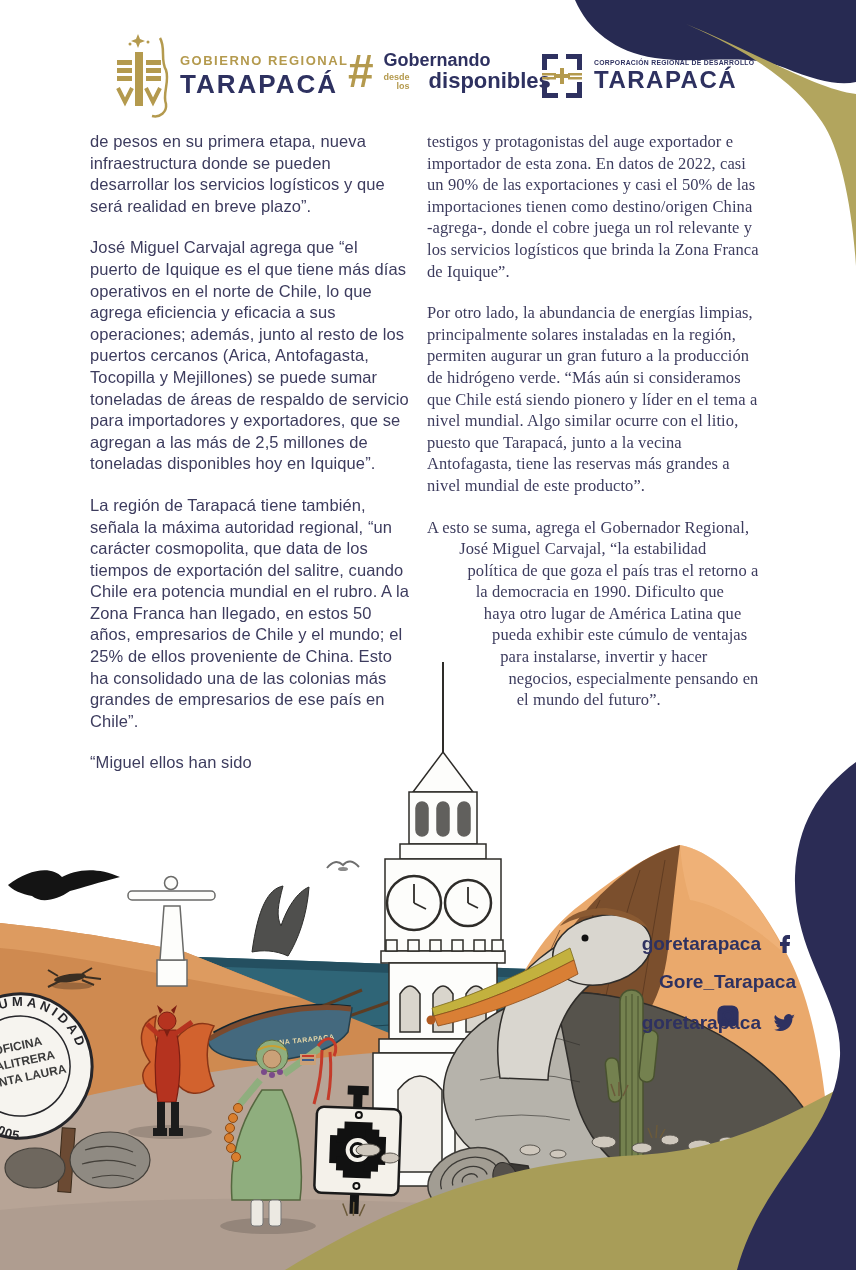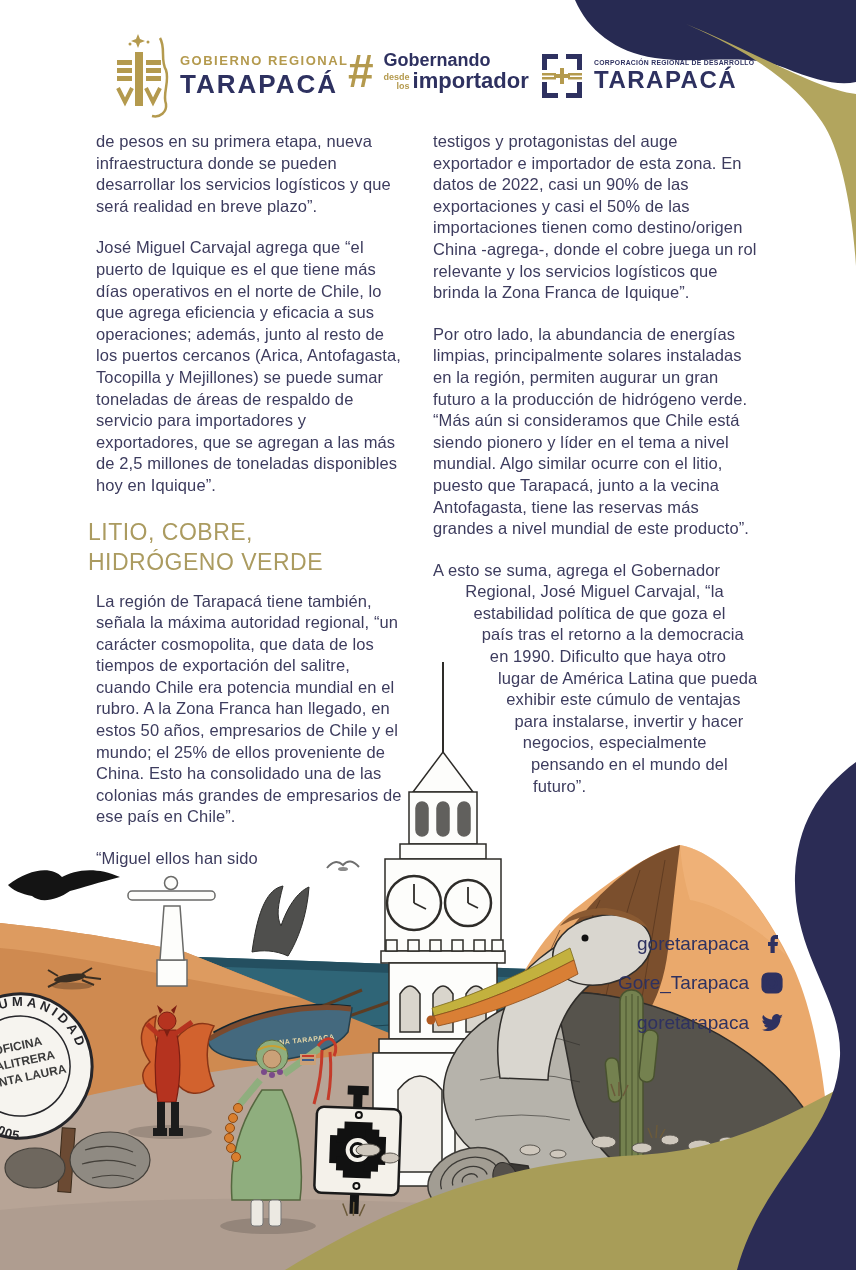"desde" .hash-row { gap: 3px -> 19px }
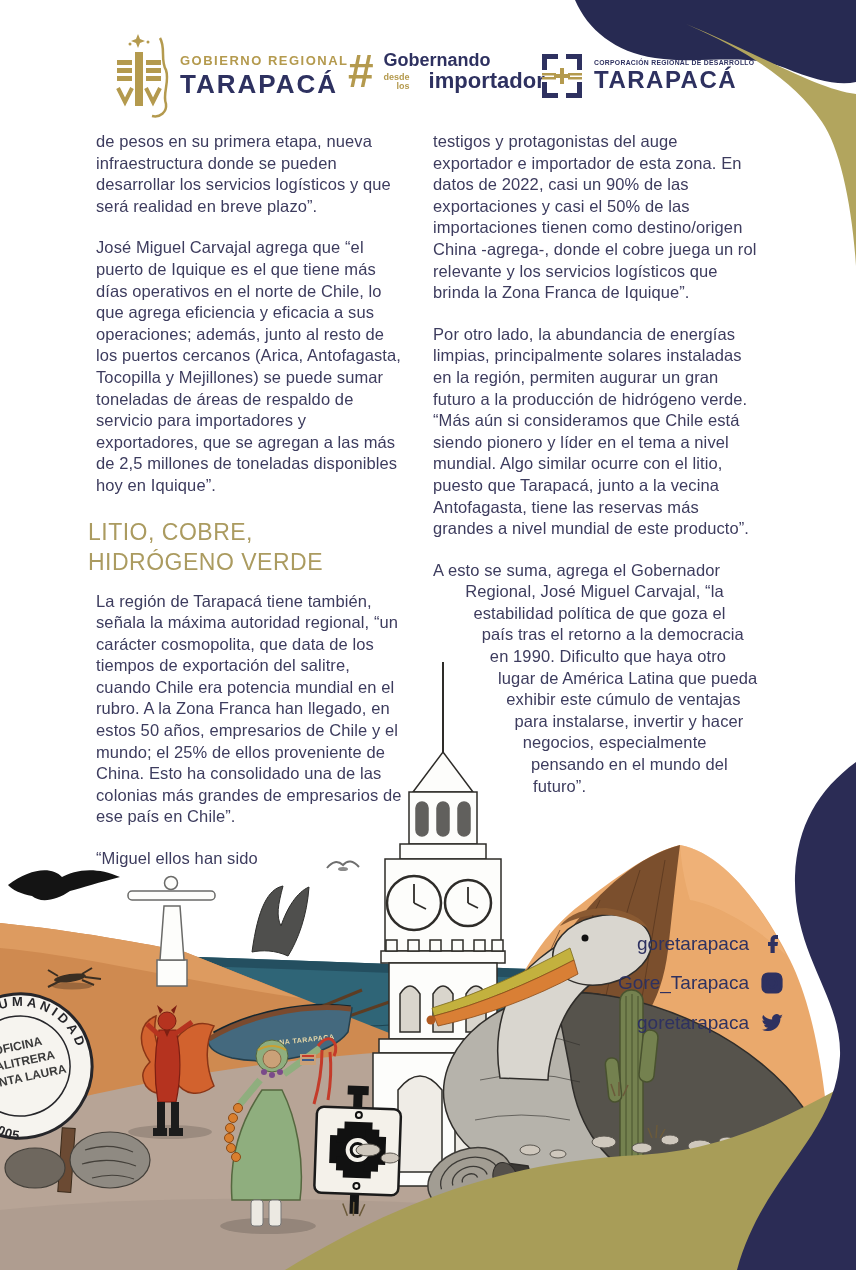"importador" div.l4 { text: importador -> disponibles }
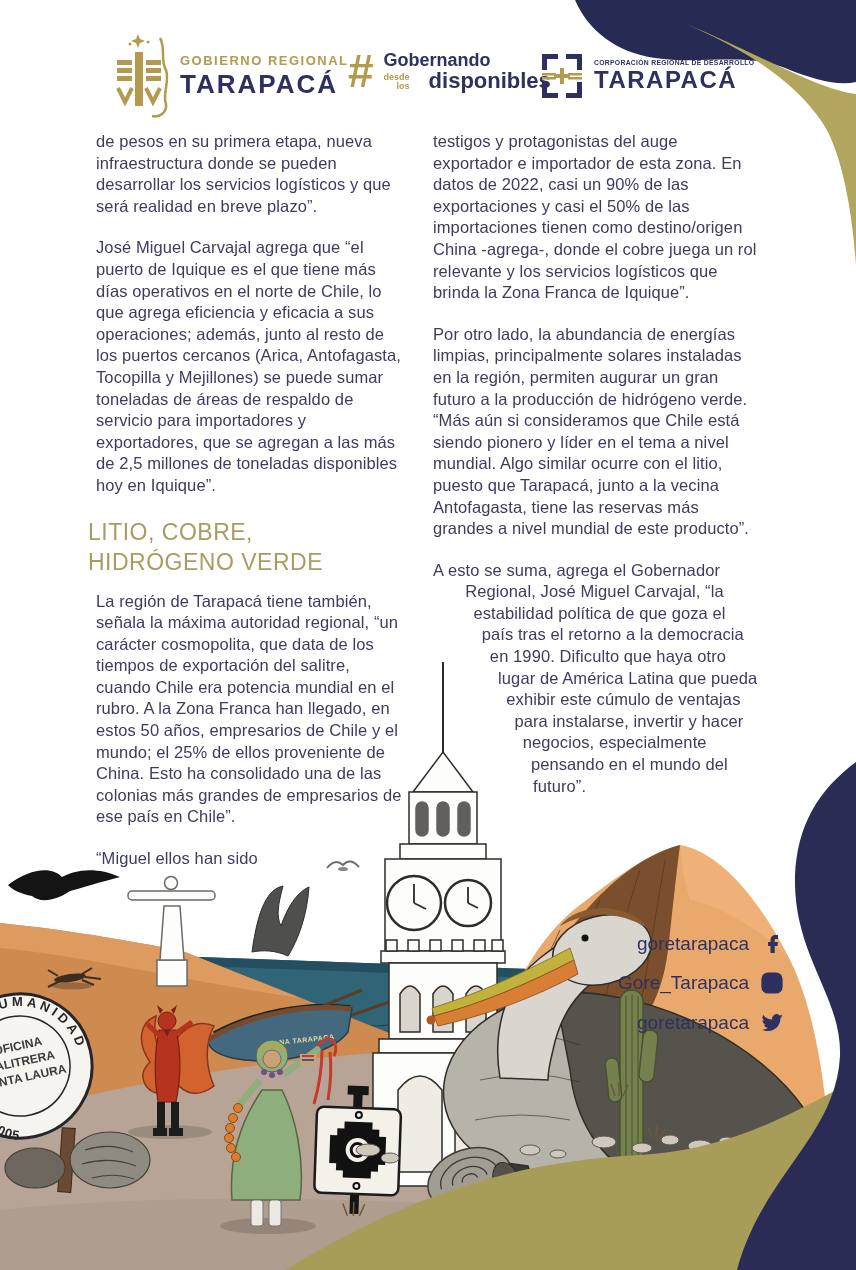"de pesos en su primera" .col p { margin: 0 0 20px 8px -> 0 0 20px 2px }
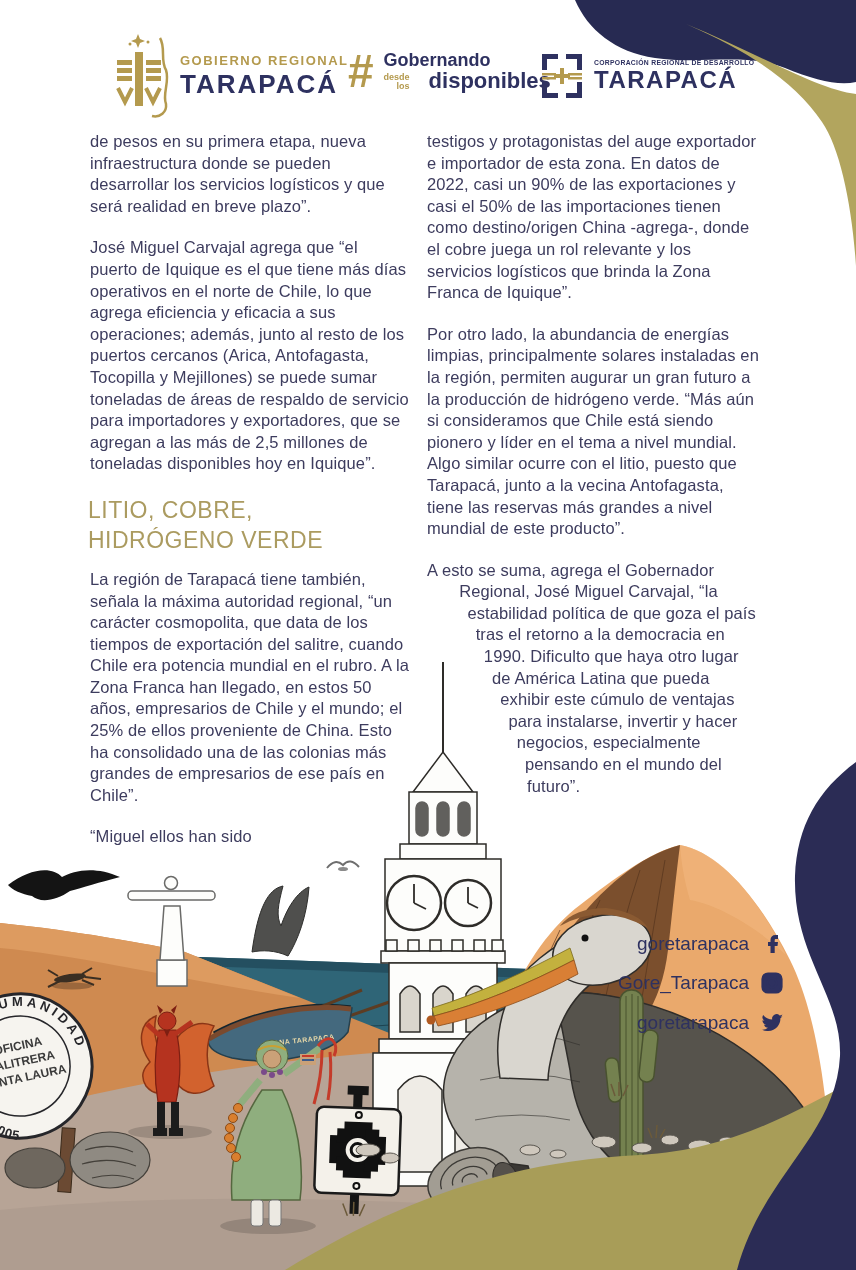"testigos y protagonistas del auge" .col-right { font-family: none -> Liberation Serif, serif }
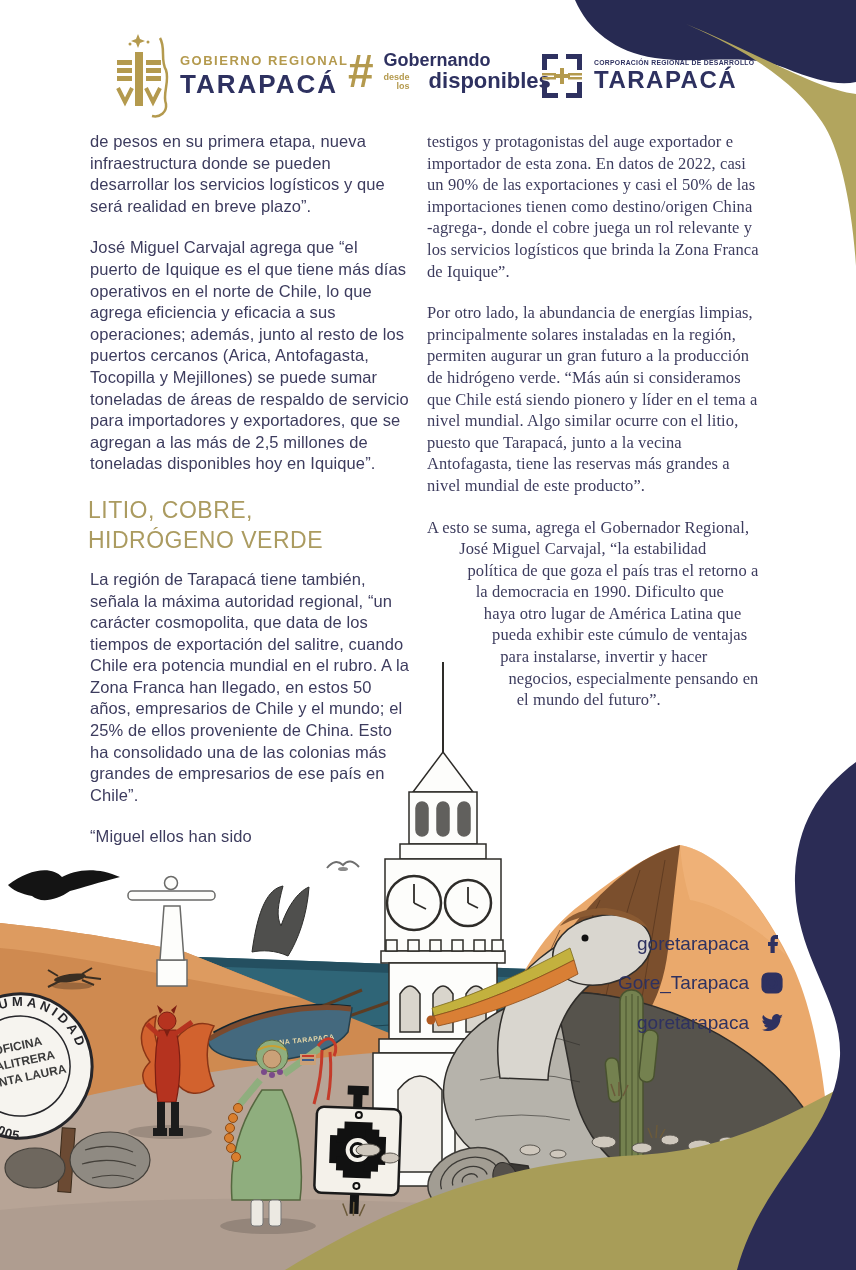"LITIO, COBRE," div.section-heading { html: <div> <div>LITIO, COBRE,</div> <div>HIDRÓGENO VERDE</div> </div> -> none }
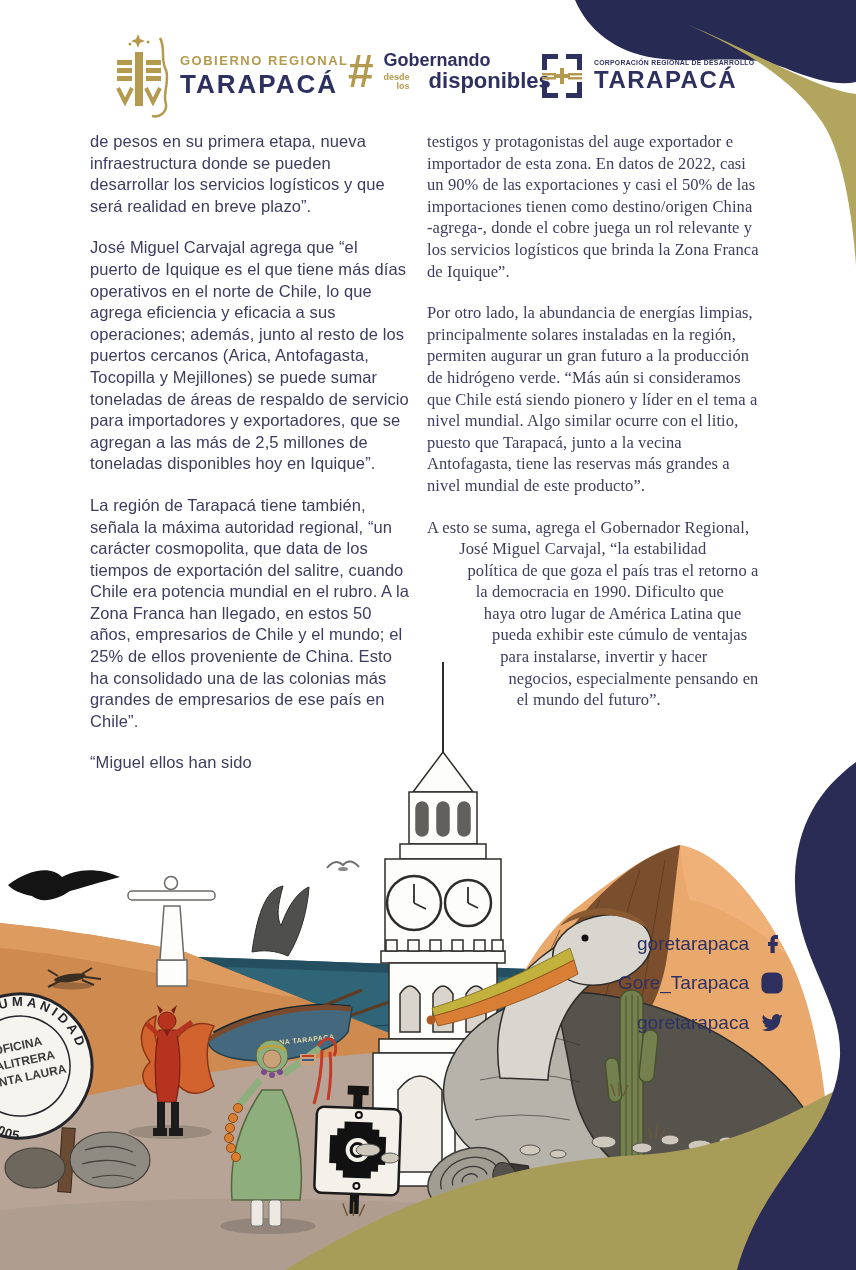"goretarapaca" .social-row { font-weight: normal -> bold; right: 72px -> 60px }
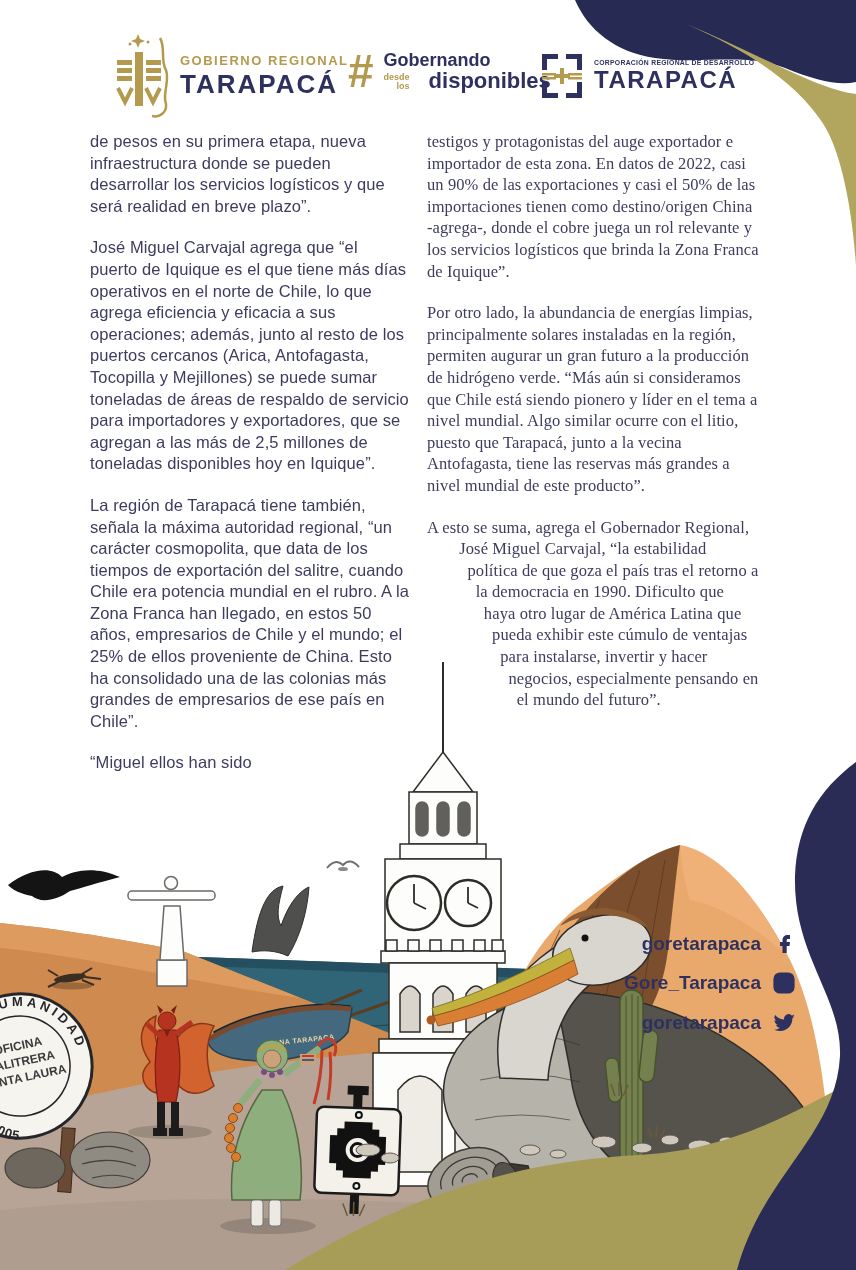"Gore_Tarapaca" .s2 { flex-direction: none -> column }
